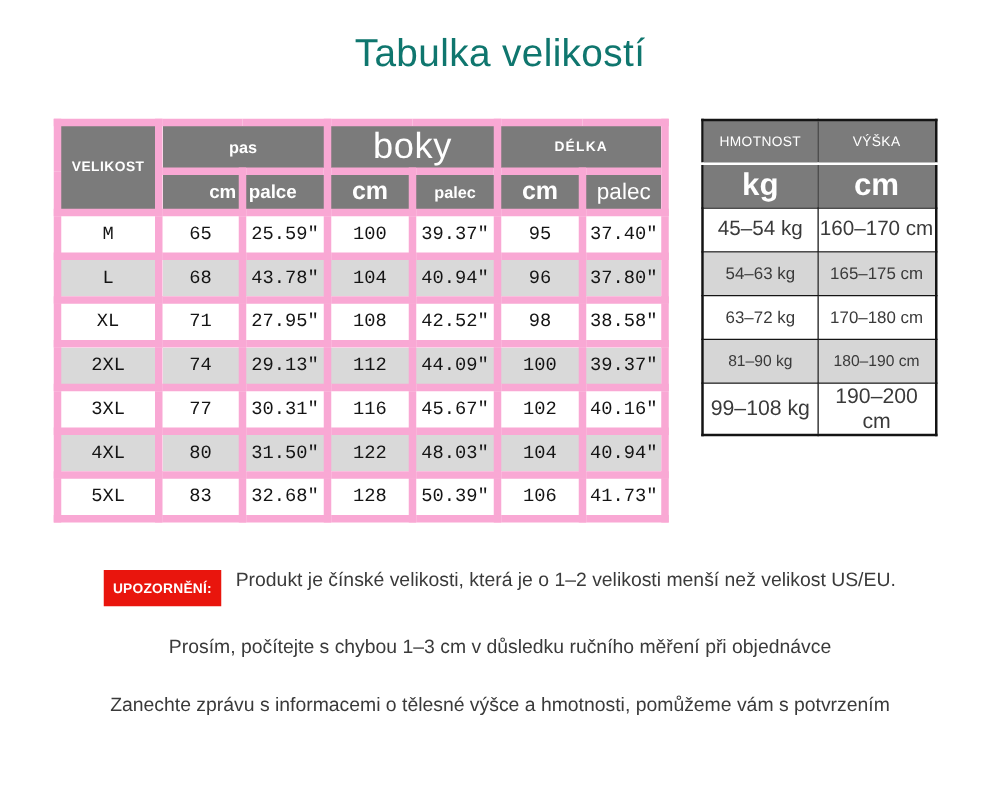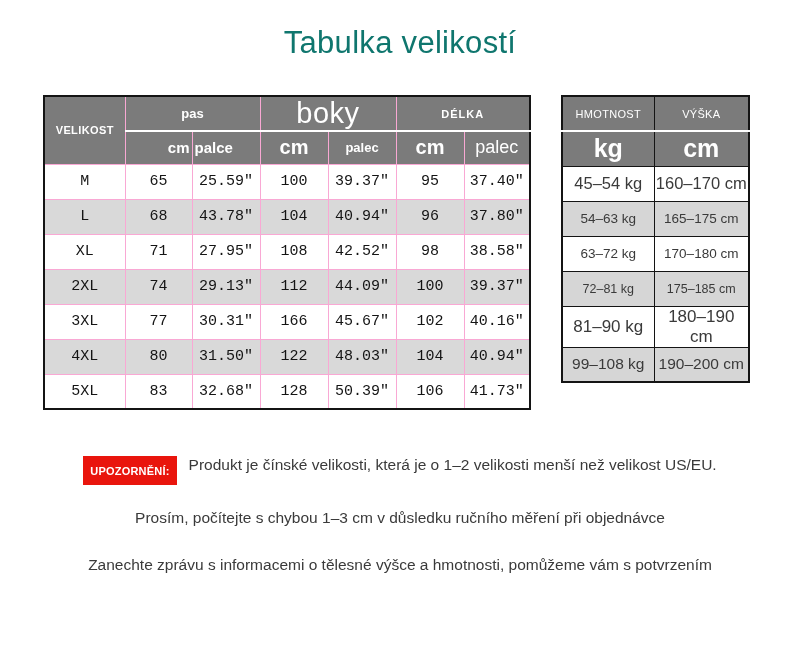"pas" .size-table td { border: 1px solid #f9a8d4 -> 6px solid #f9a8d4 }
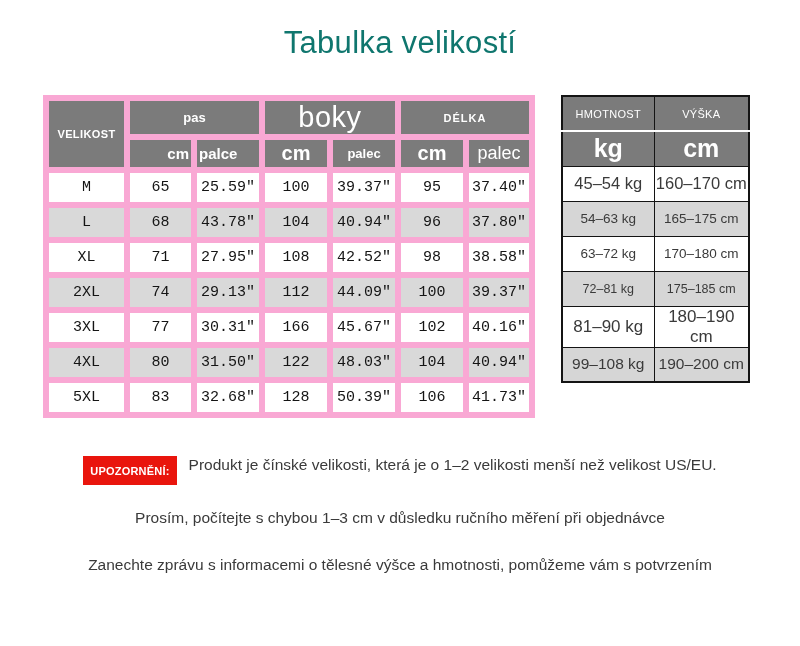"72–81 kg" tr { html: <tr> <td>72–81 kg</td> <td>175–185 cm</td> </tr> -> none }
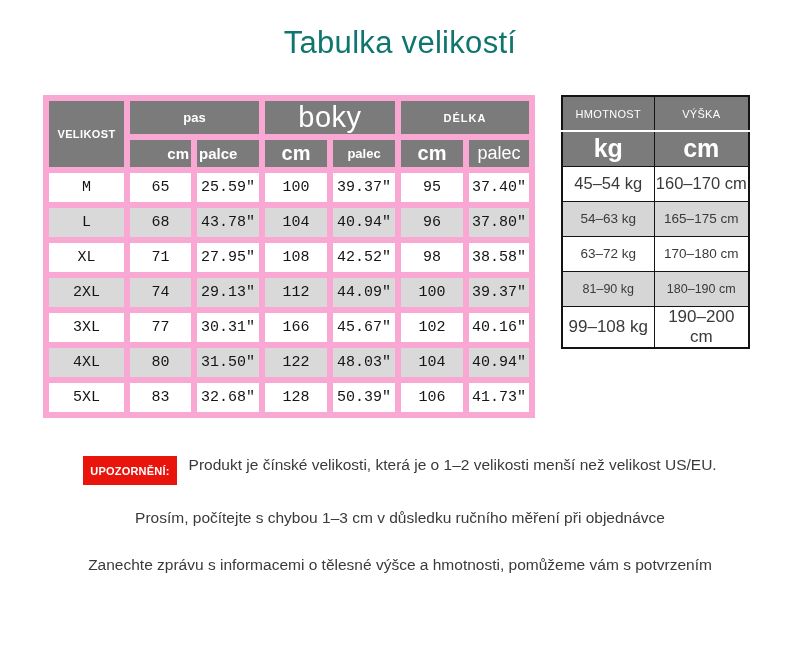"166" td { text: 166 -> 116 }
